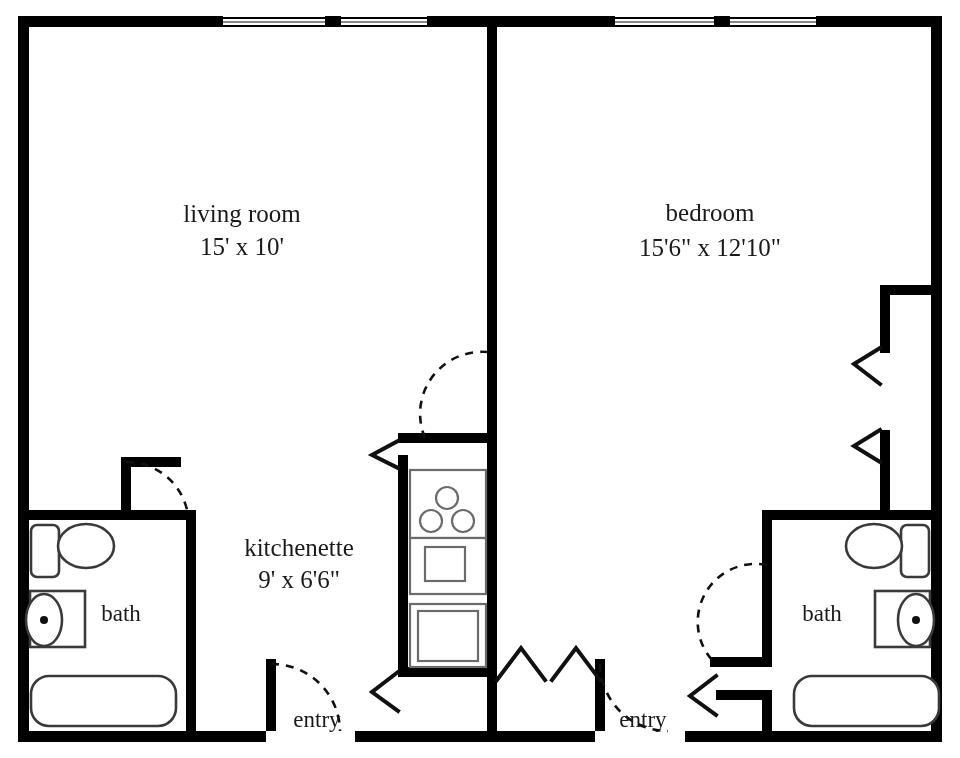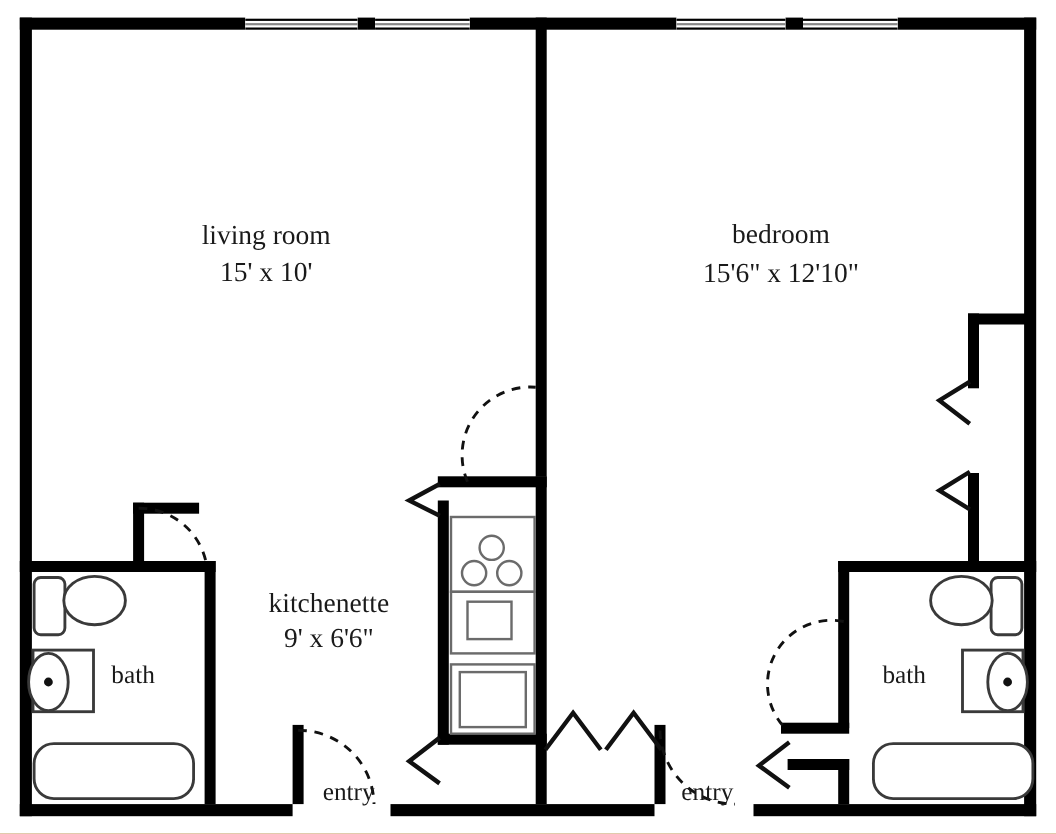"living room" #plan-wrap { background: #a16207 -> #ec4899 }
